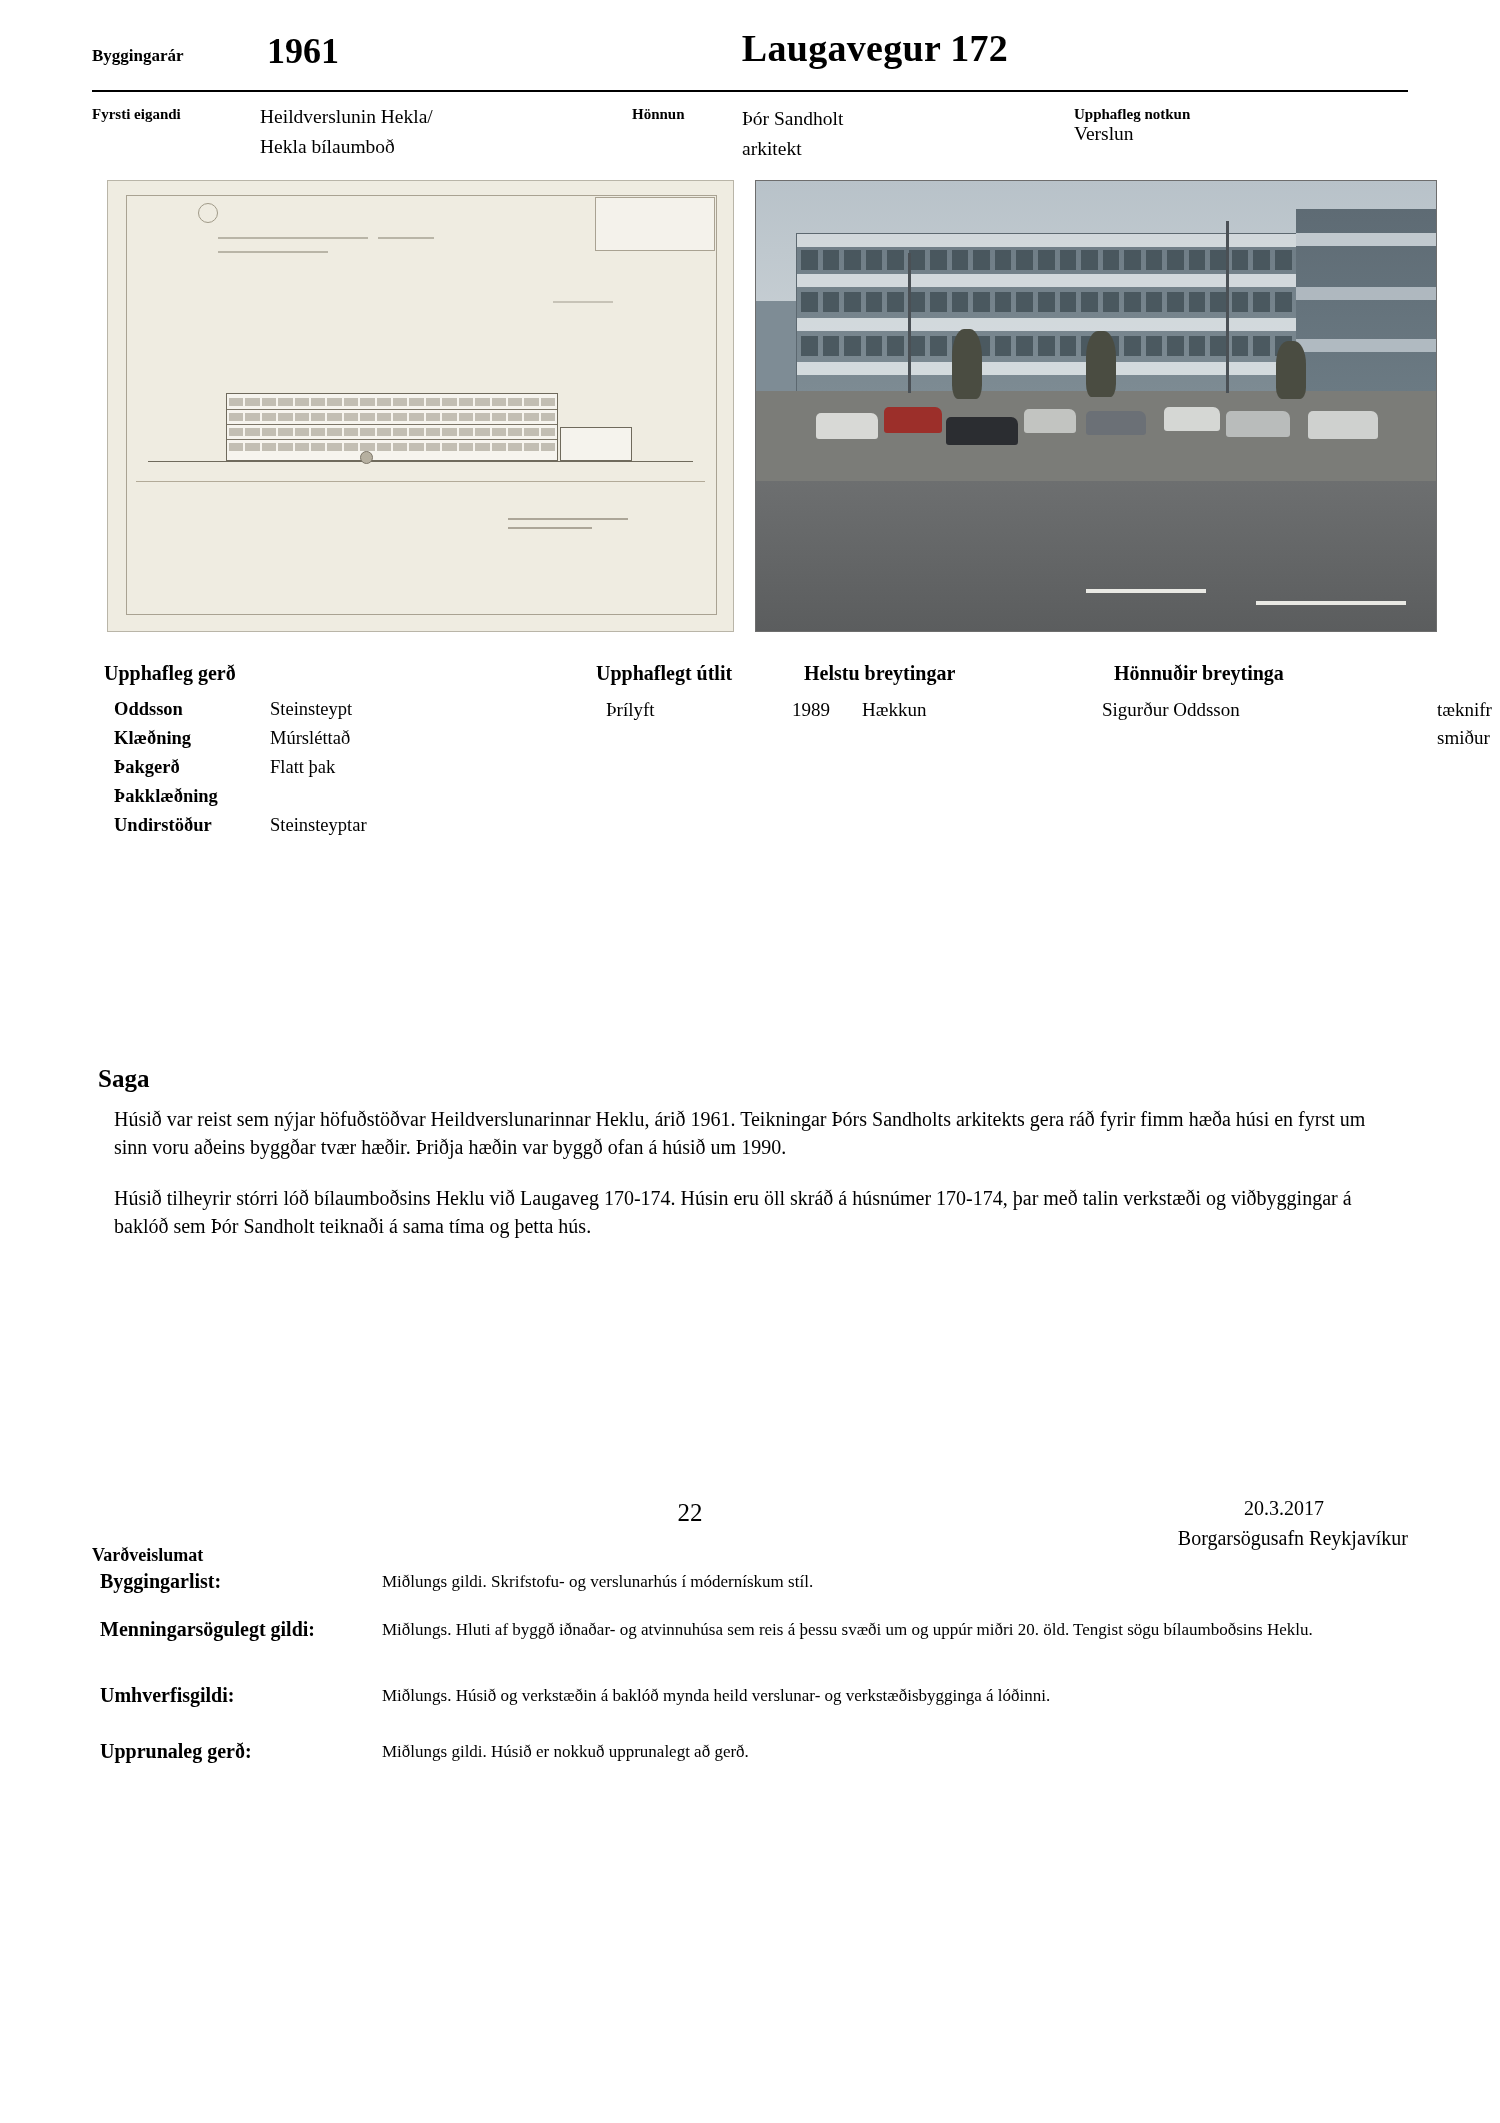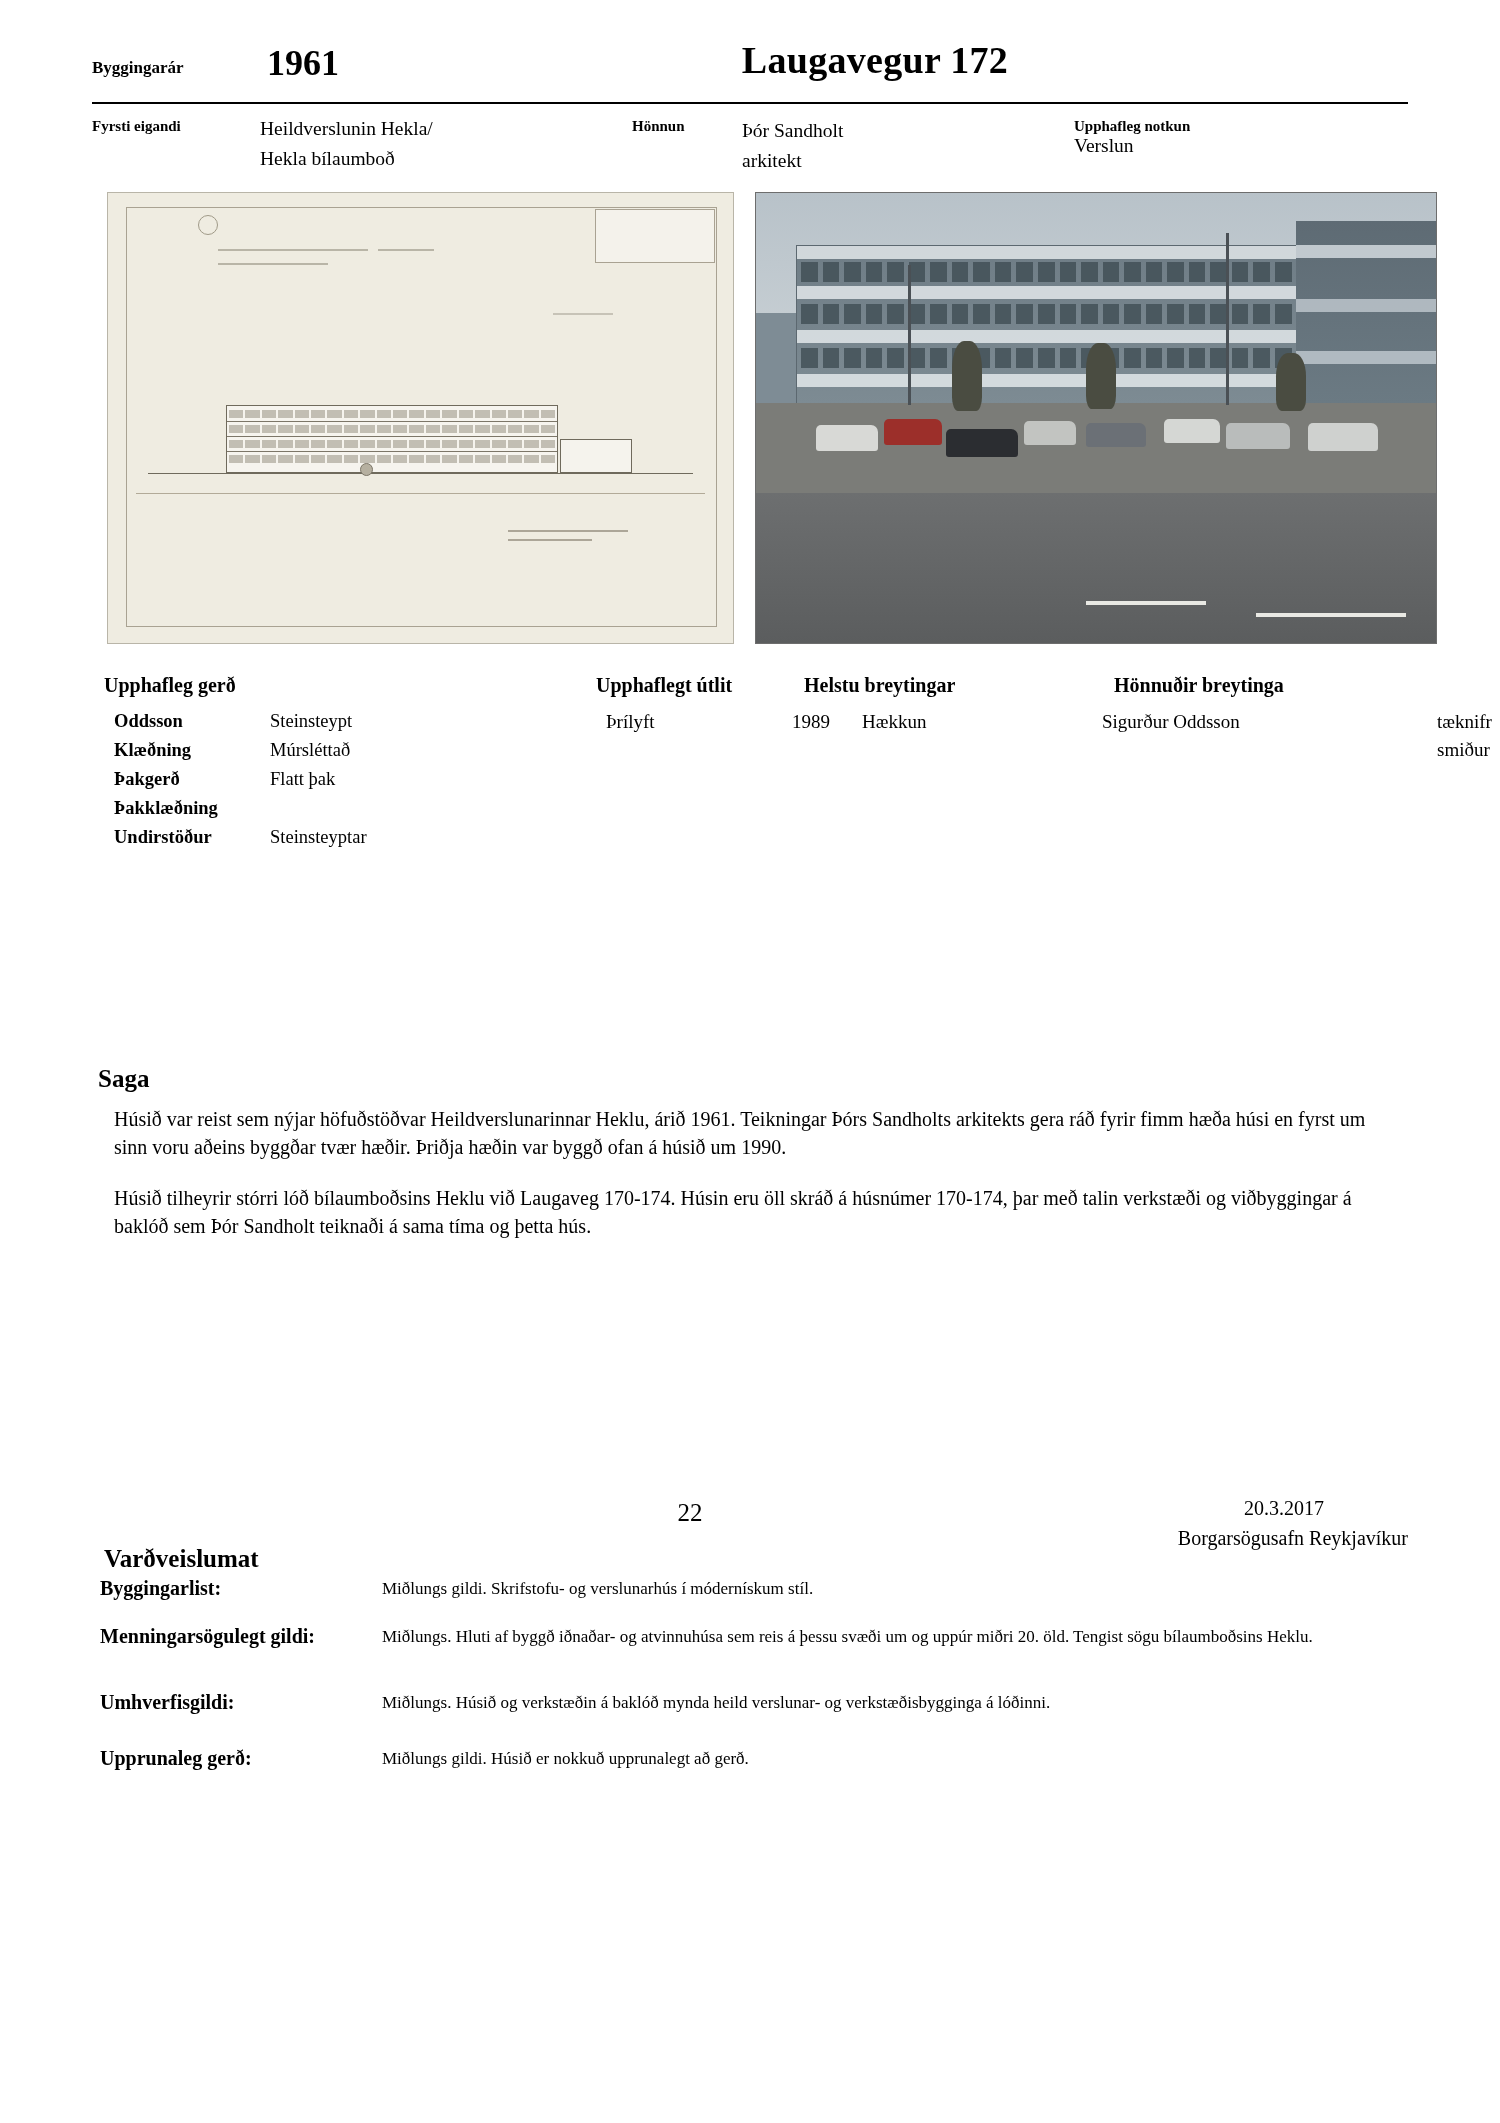"Byggingarár" .page { padding: 12px 92px -> 0 92px }
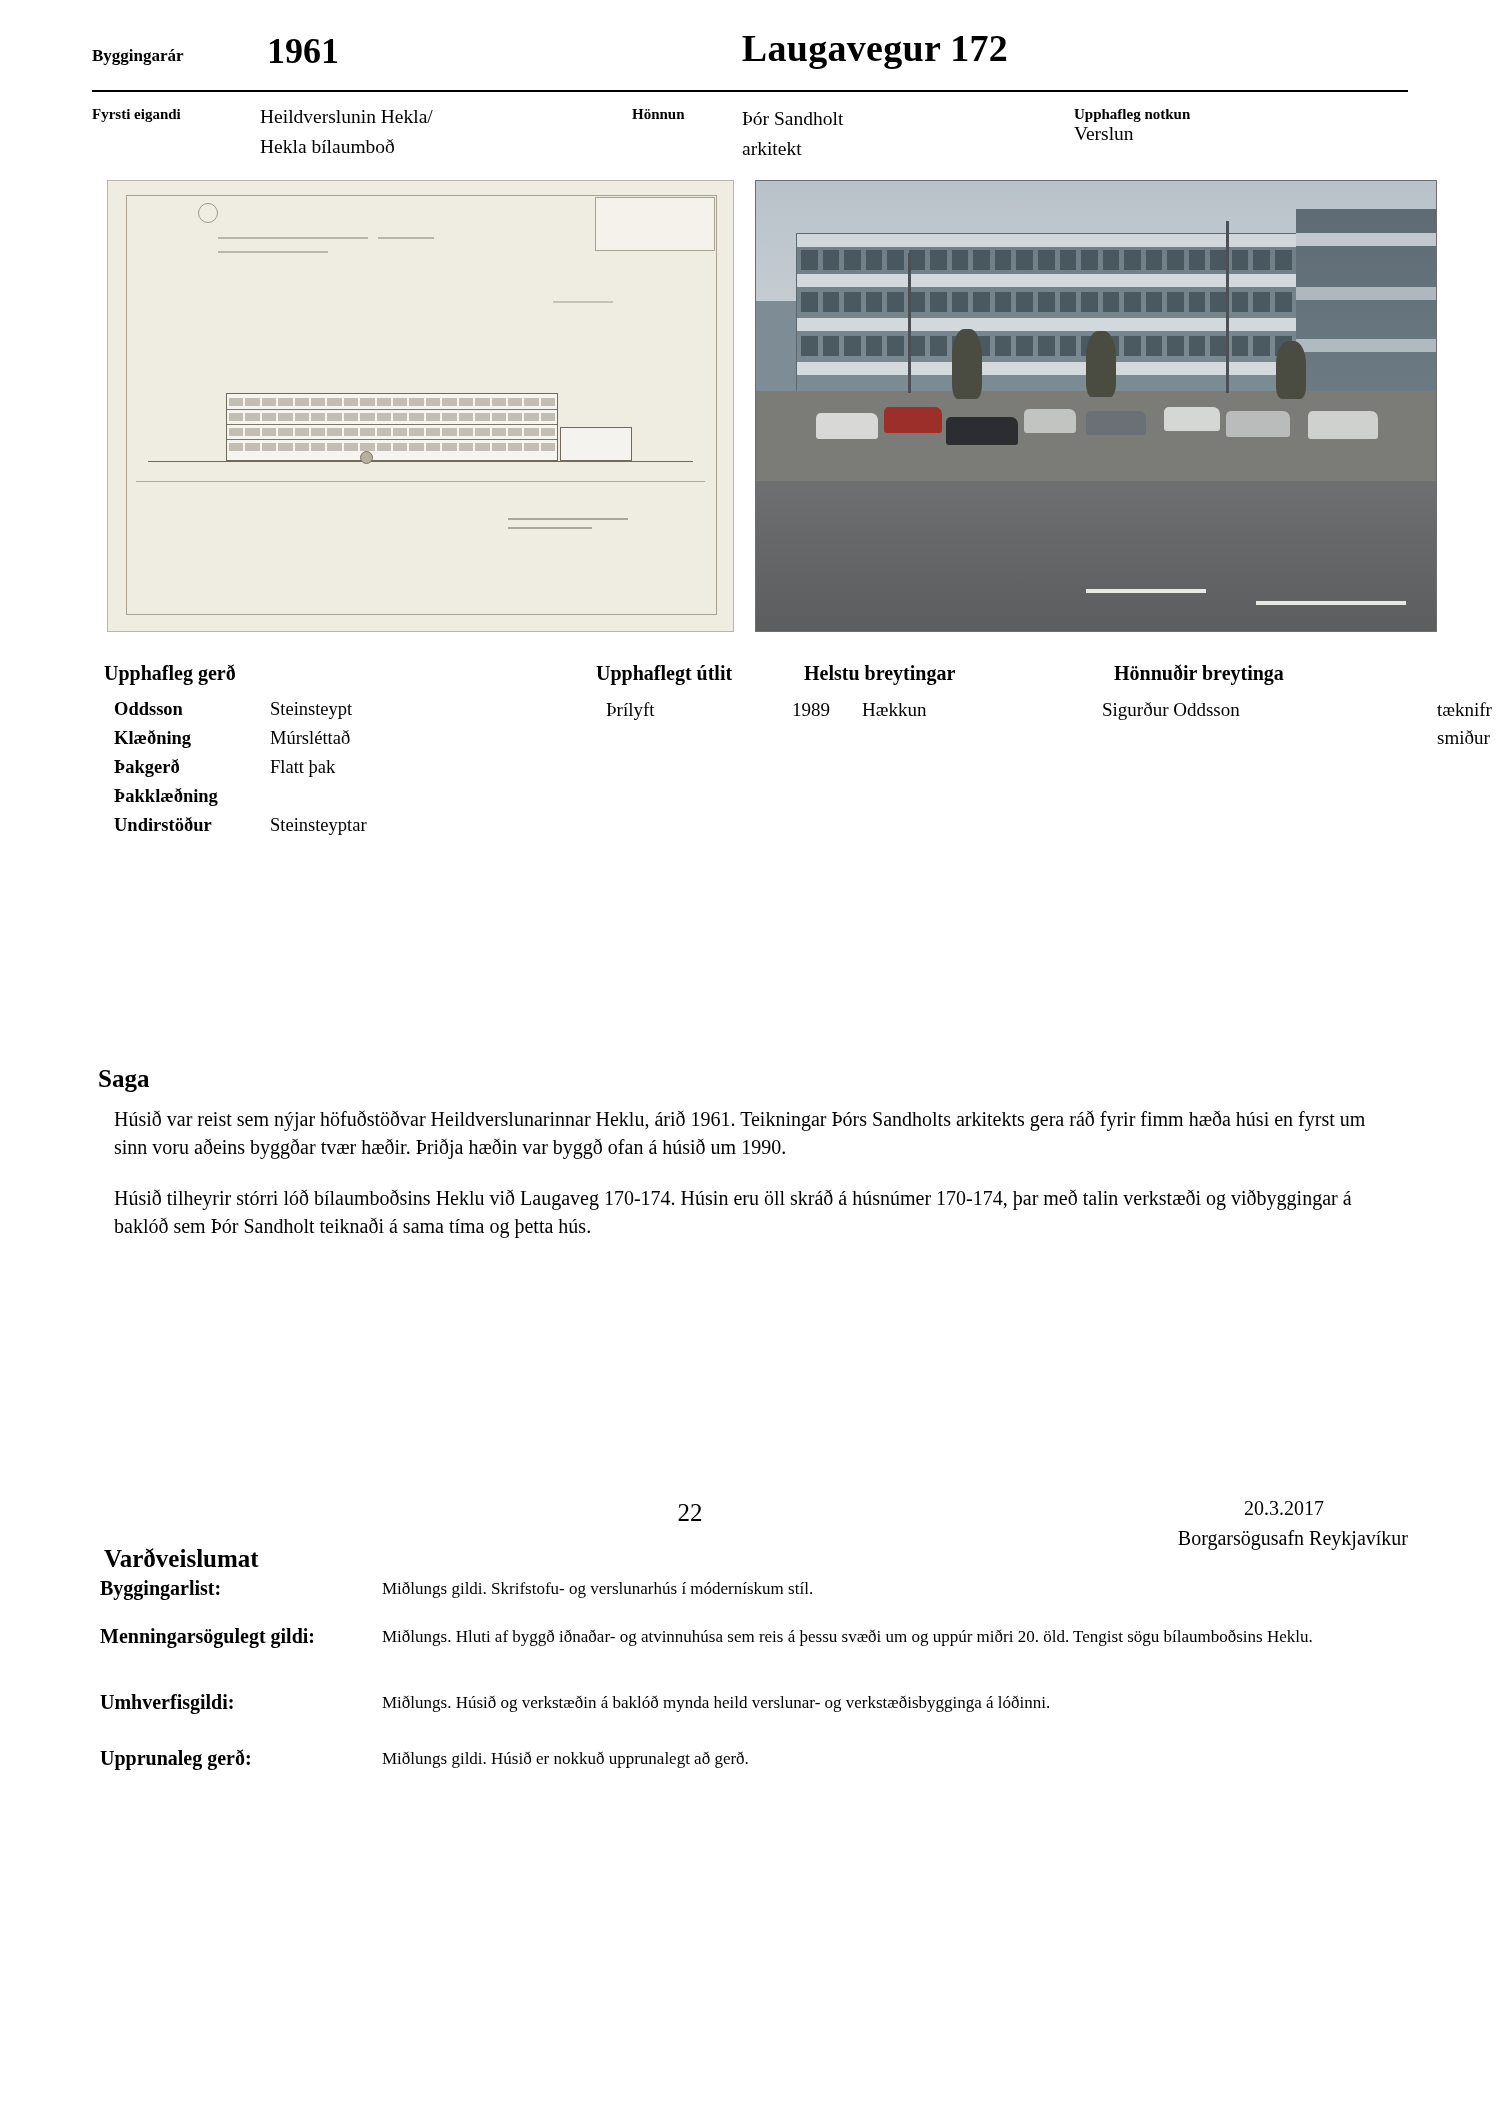"Varðveislumat" .vard h2 { font-size: 25px -> 18px; margin: 0 0 4px 12px -> 0 0 4px 0 }
